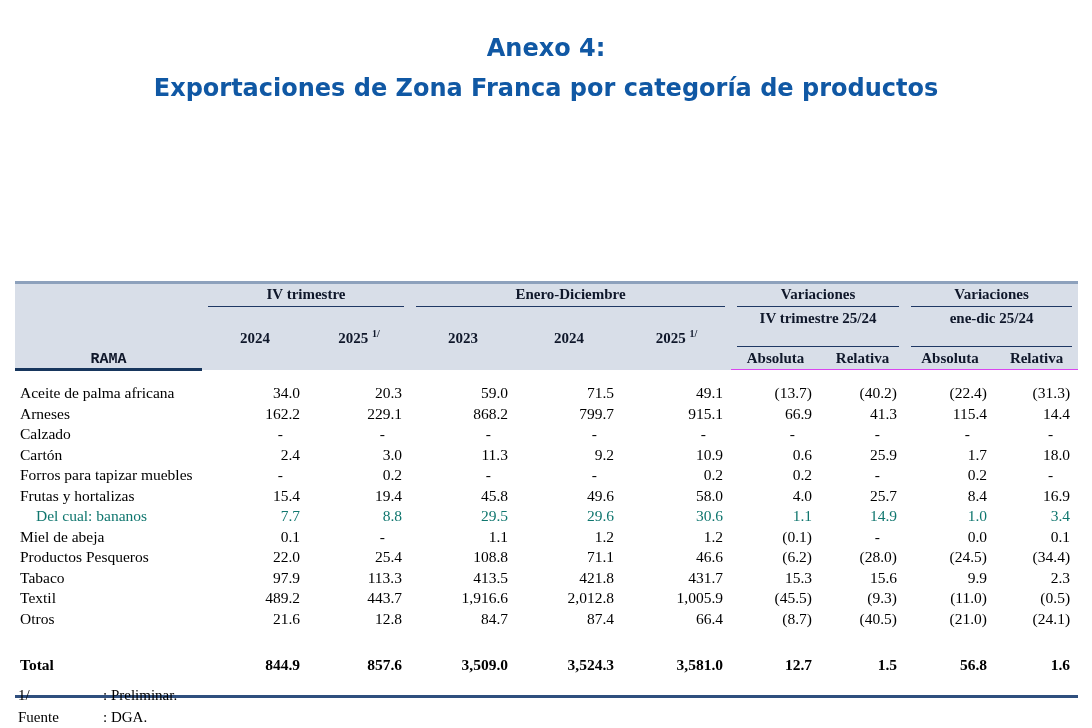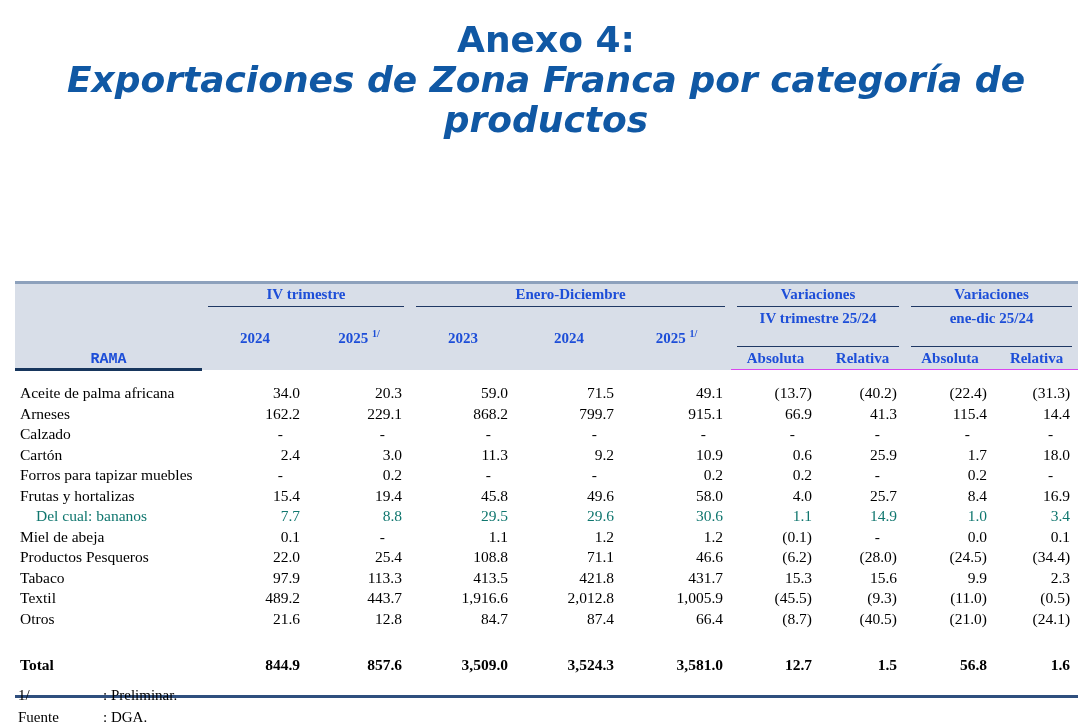"Anexo 4:" .title-line1 { font-size: 36px -> 24px; margin-top: none -> 8px }
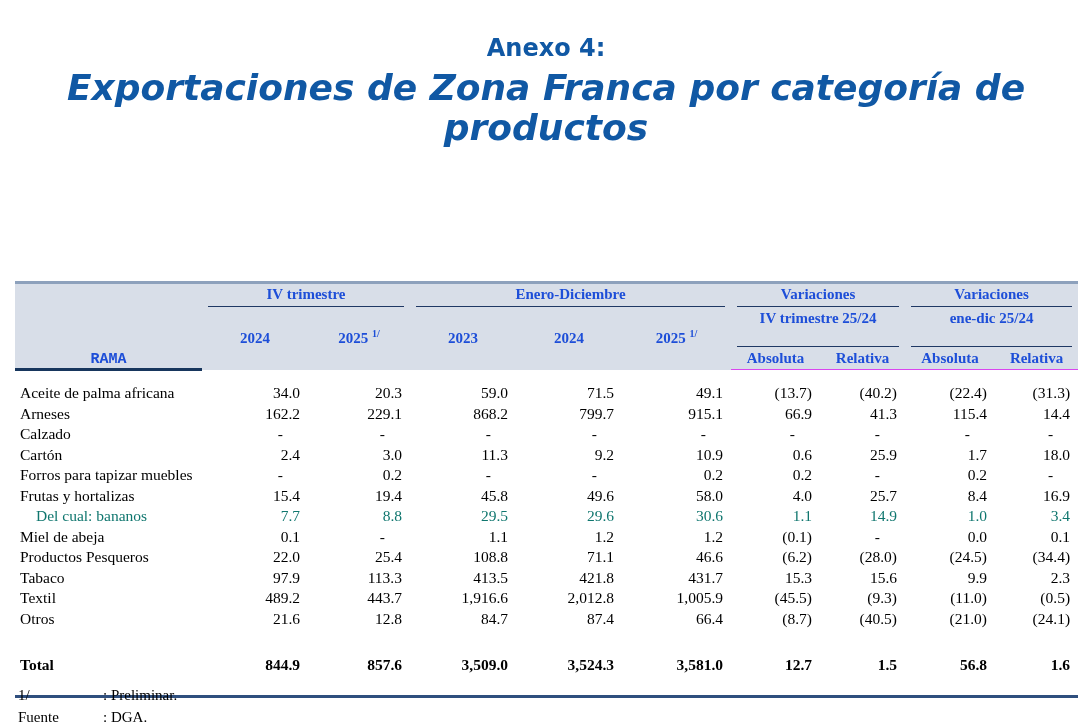"Exportaciones de Zona Franca por" .title-line2 { font-size: 36px -> 24px; font-style: italic -> none }
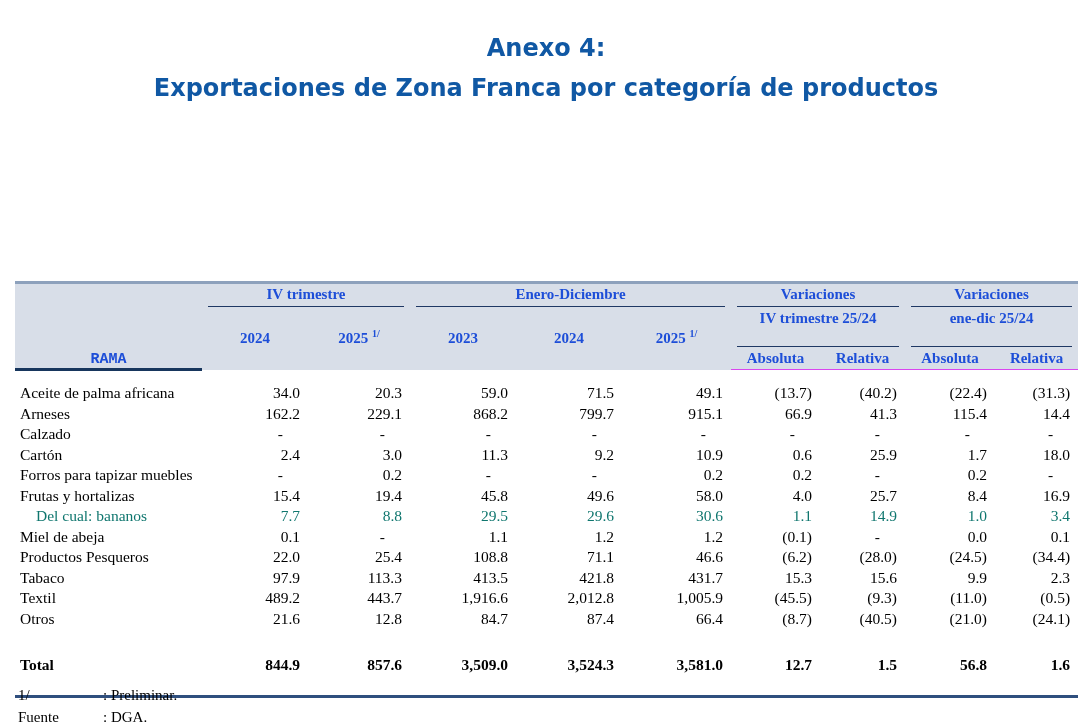"IV trimestre" thead th { color: #1d4ed8 -> #0f172a }
